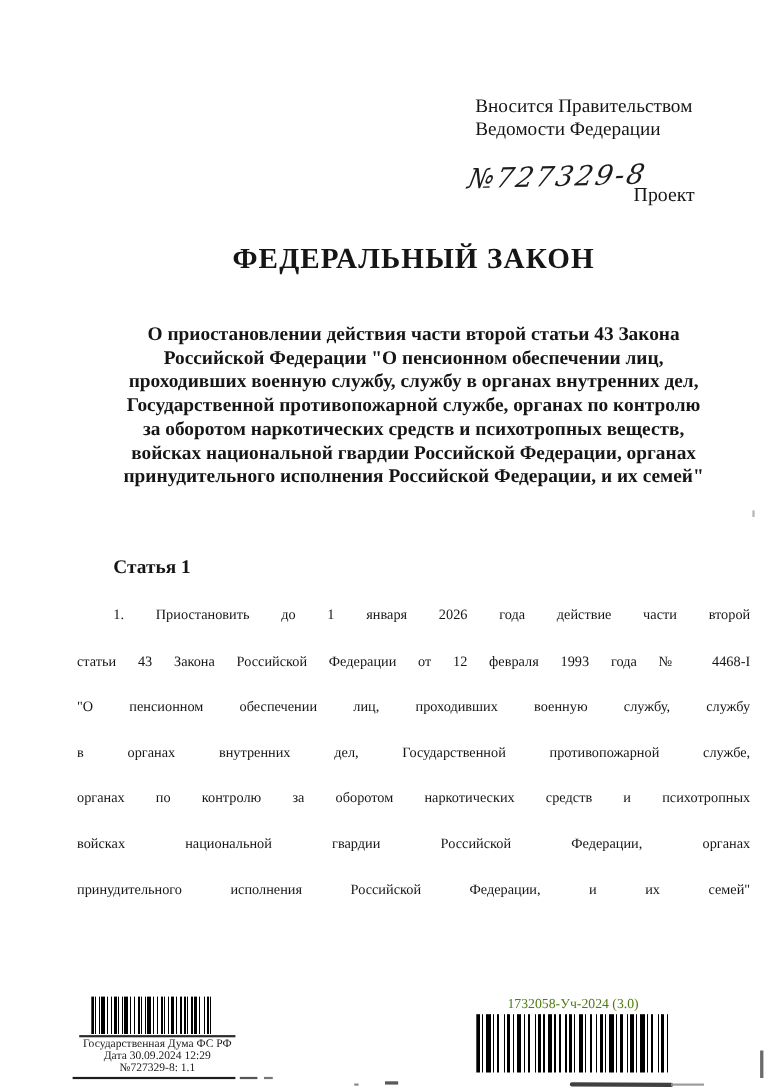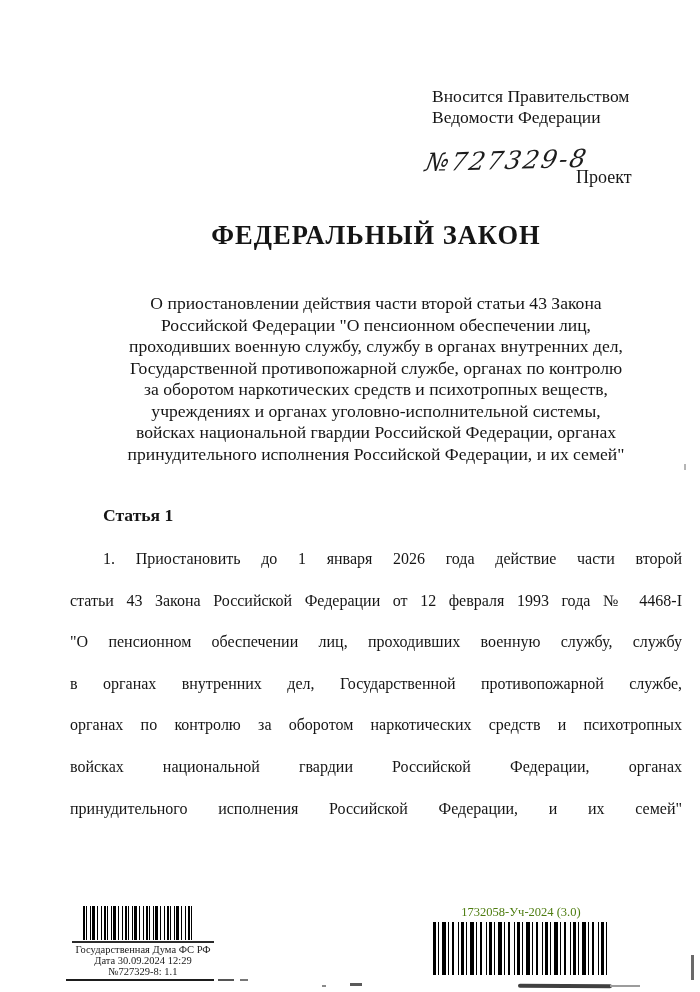"О приостановлении действия части второй" .subject { font-weight: 400 -> 700 }
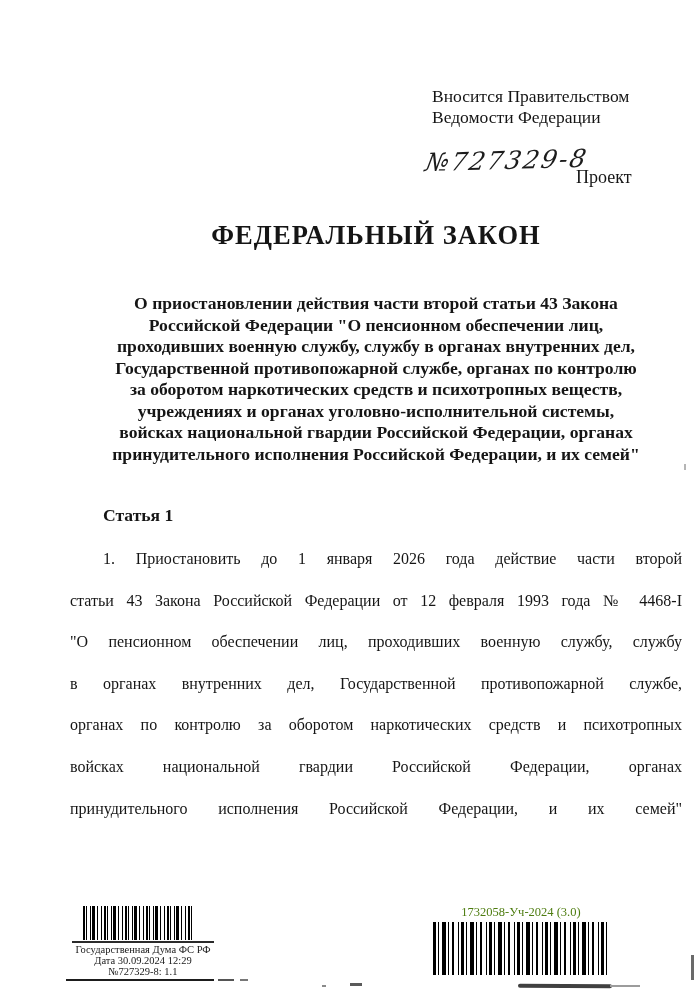"учреждениях и органах" div { html: <div>учреждениях и органах уголовно-исполнительной системы,</div> -> none }
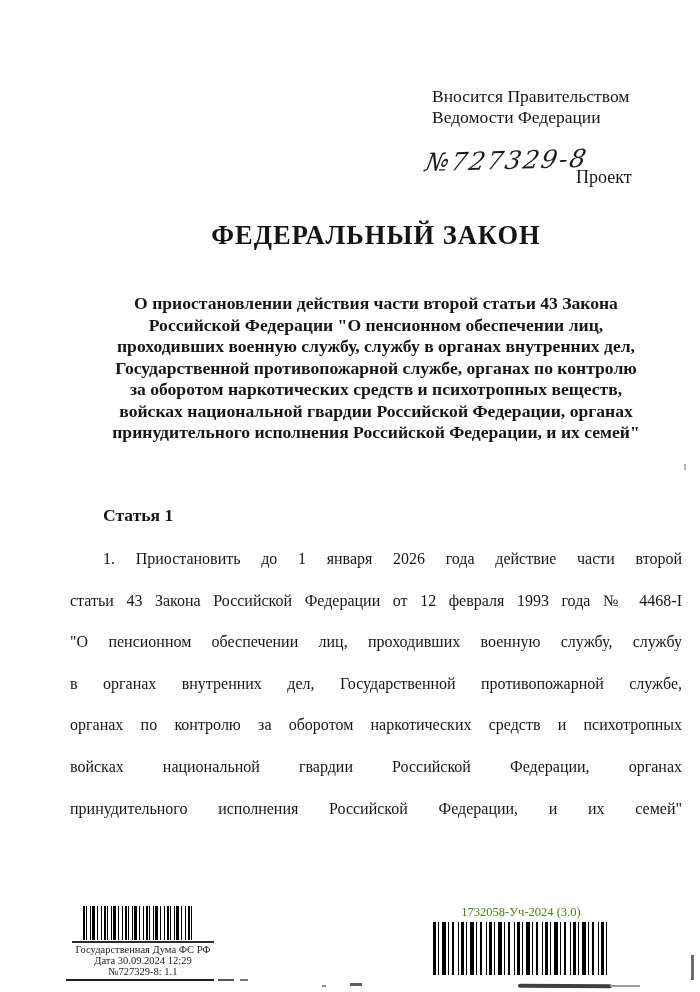"1. Приостановить до 1 января" .body-text { font-size: 16px -> 13px }
